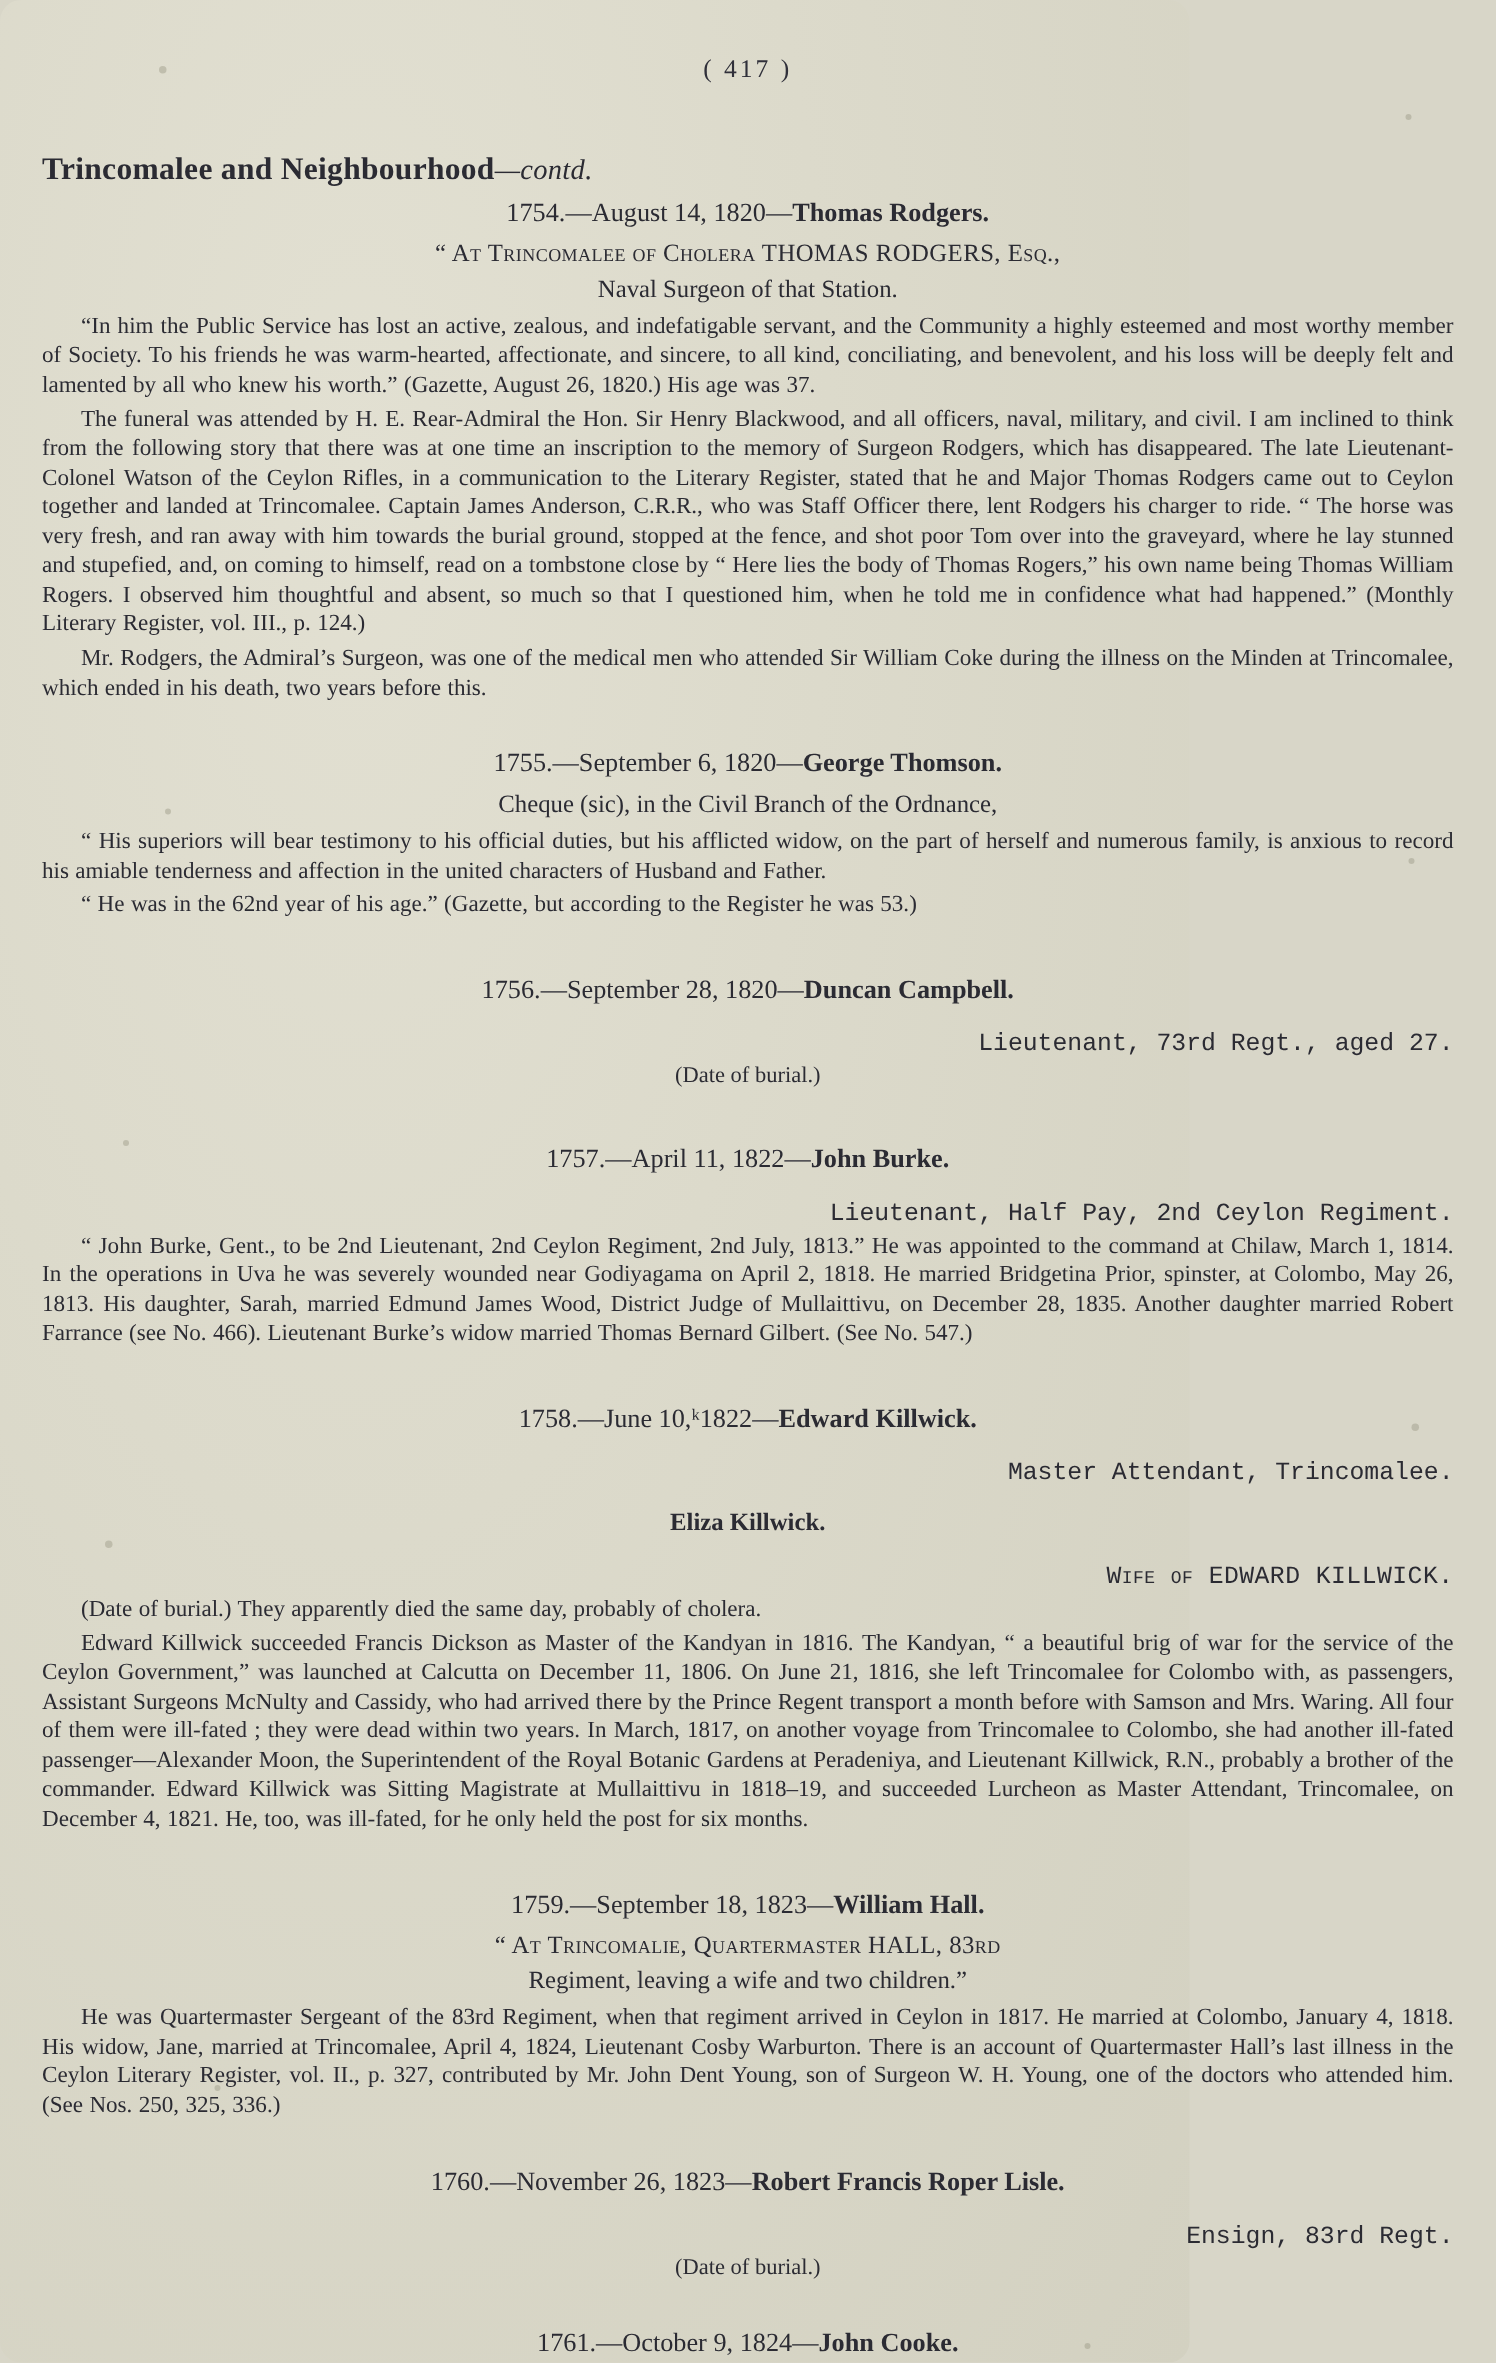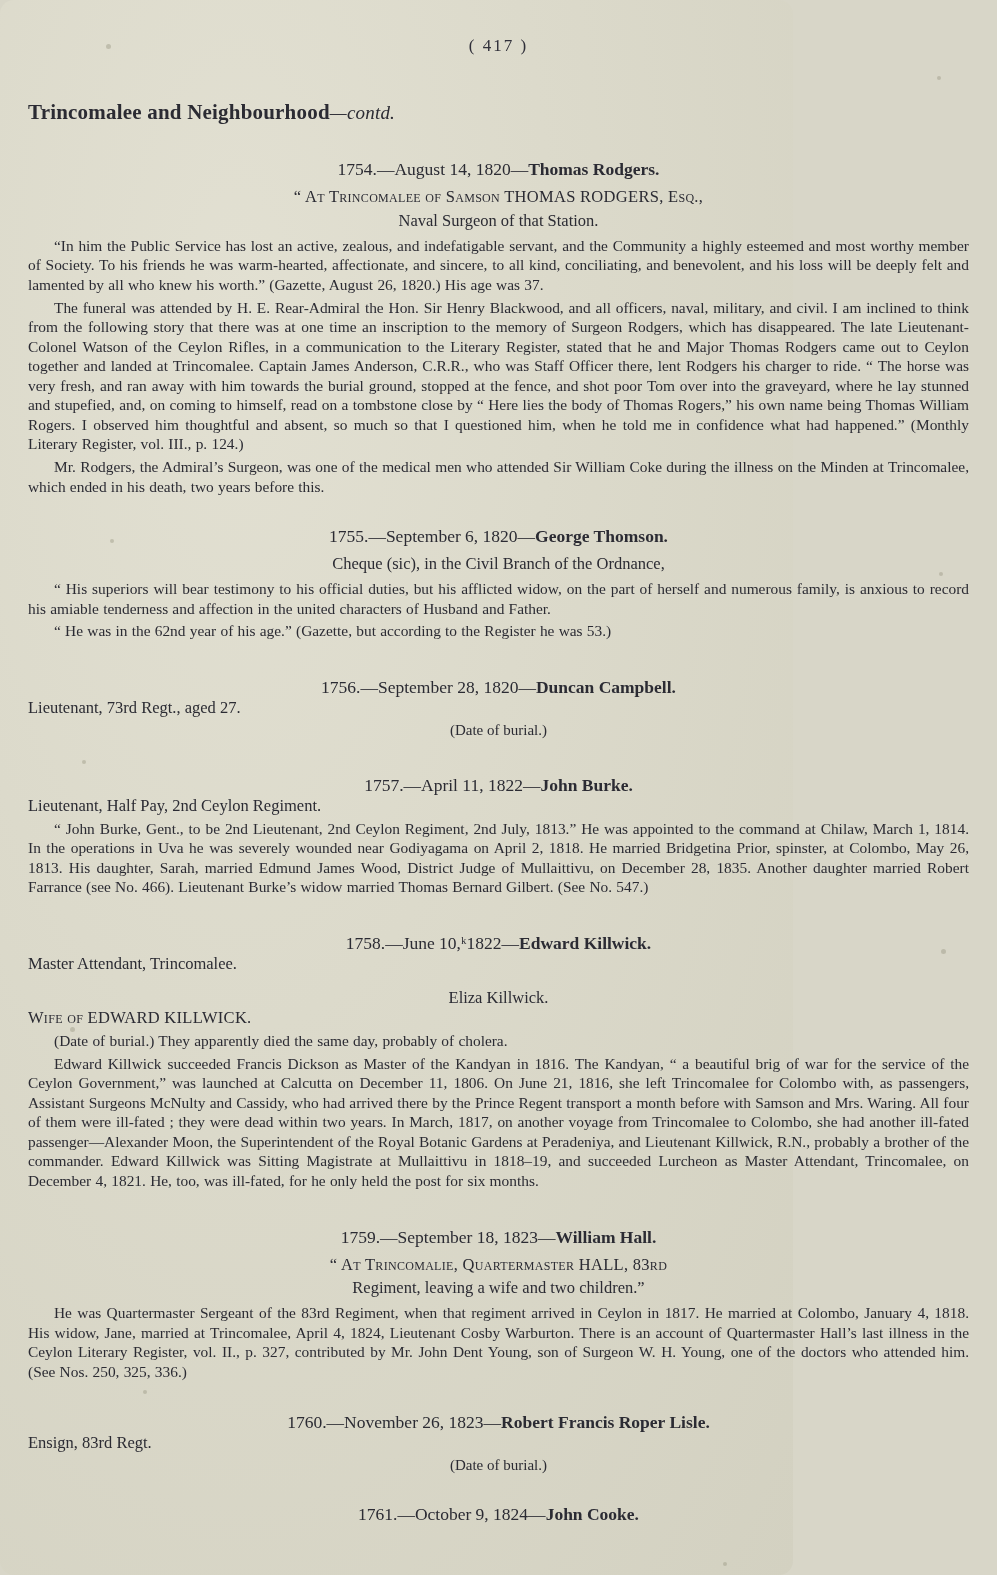"1754.—August 14, 1820—Thomas Rodgers." .entry { margin-top: 34px -> 6px }
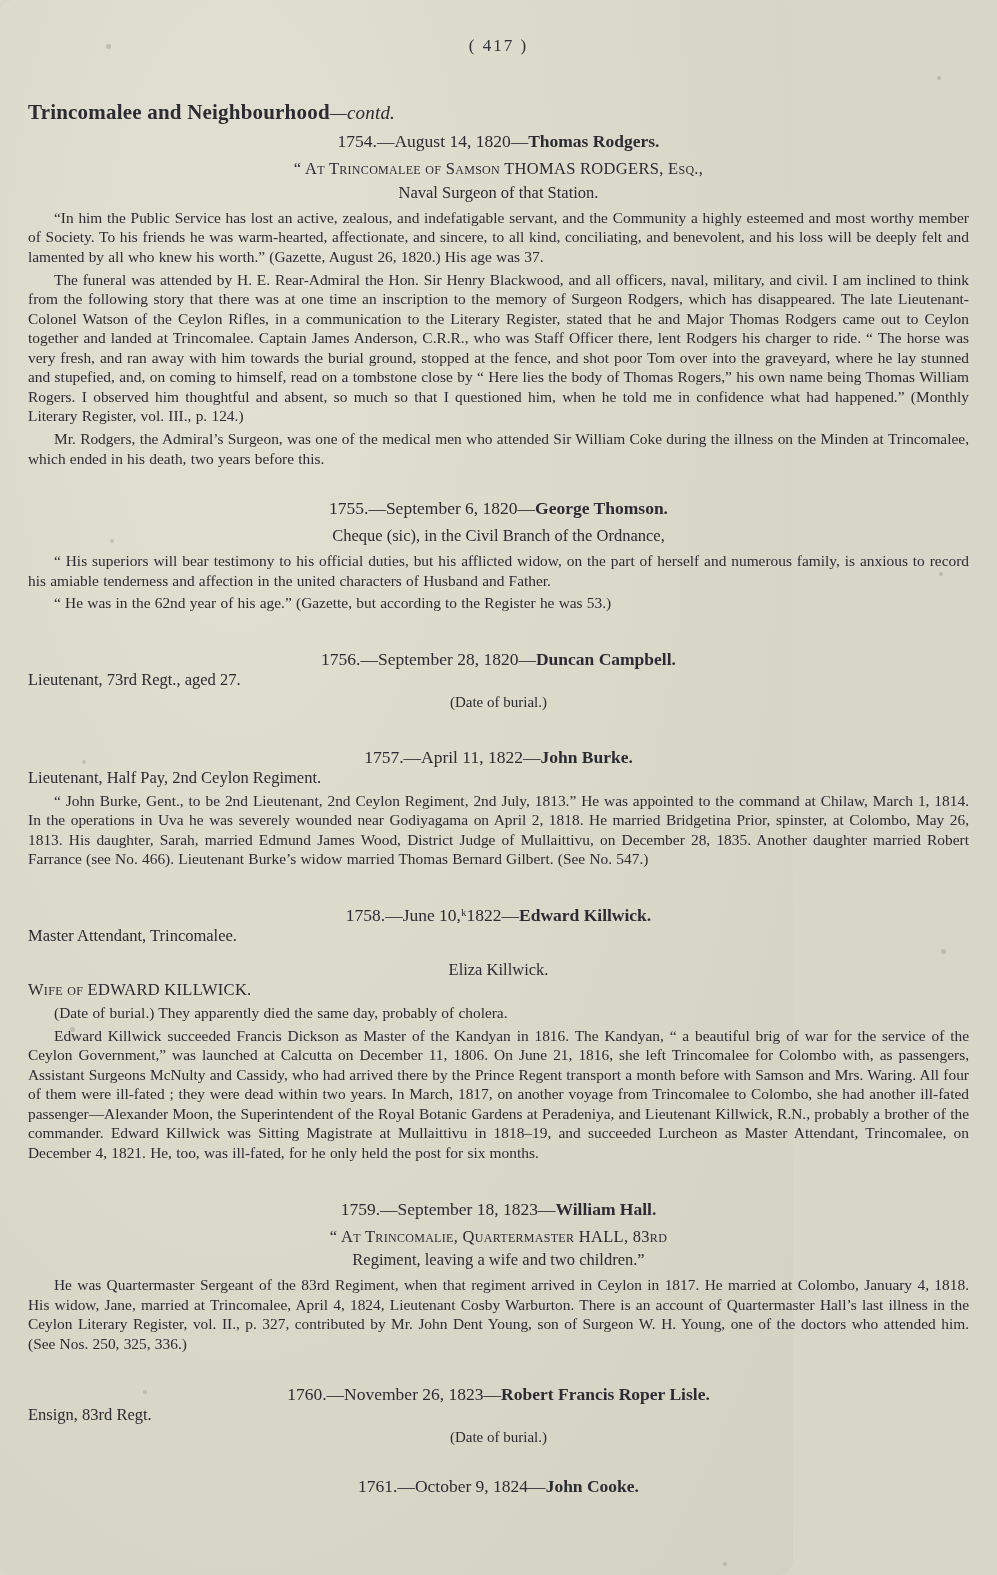"“ At Trincomalee of Samson" div.smallcaps { text: Samson -> Cholera }
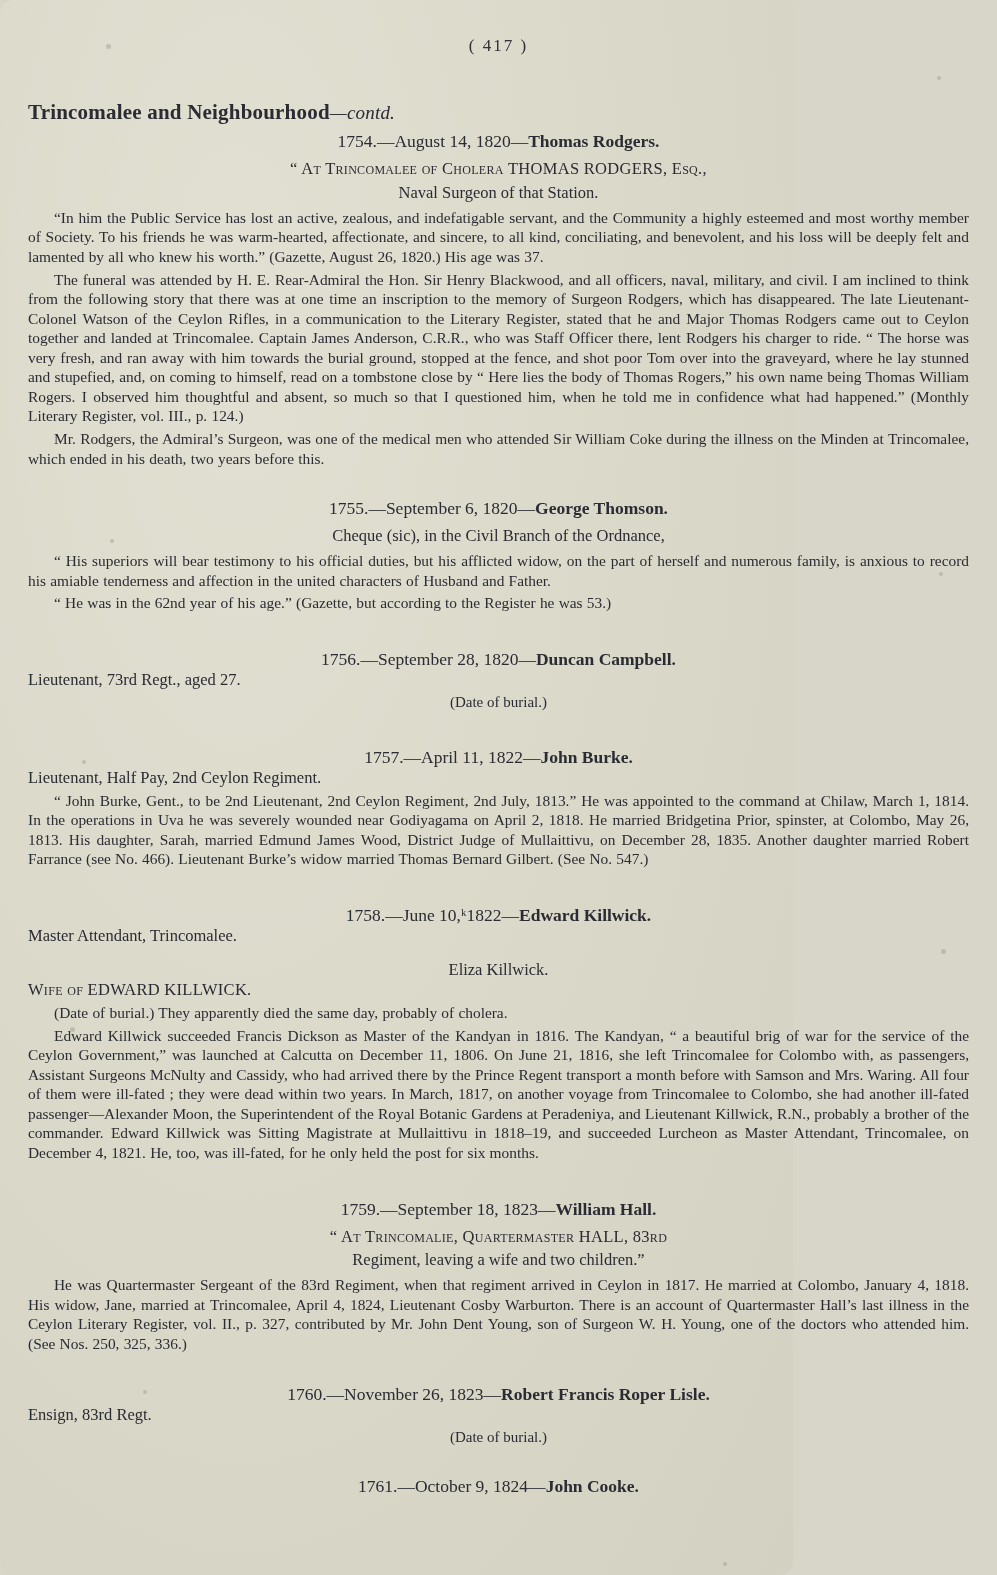"Lieutenant, 73rd Regt., aged 27." .subline { font-family: none -> Liberation Mono, monospace; margin-top: 0 -> 16px; text-align: left -> right }
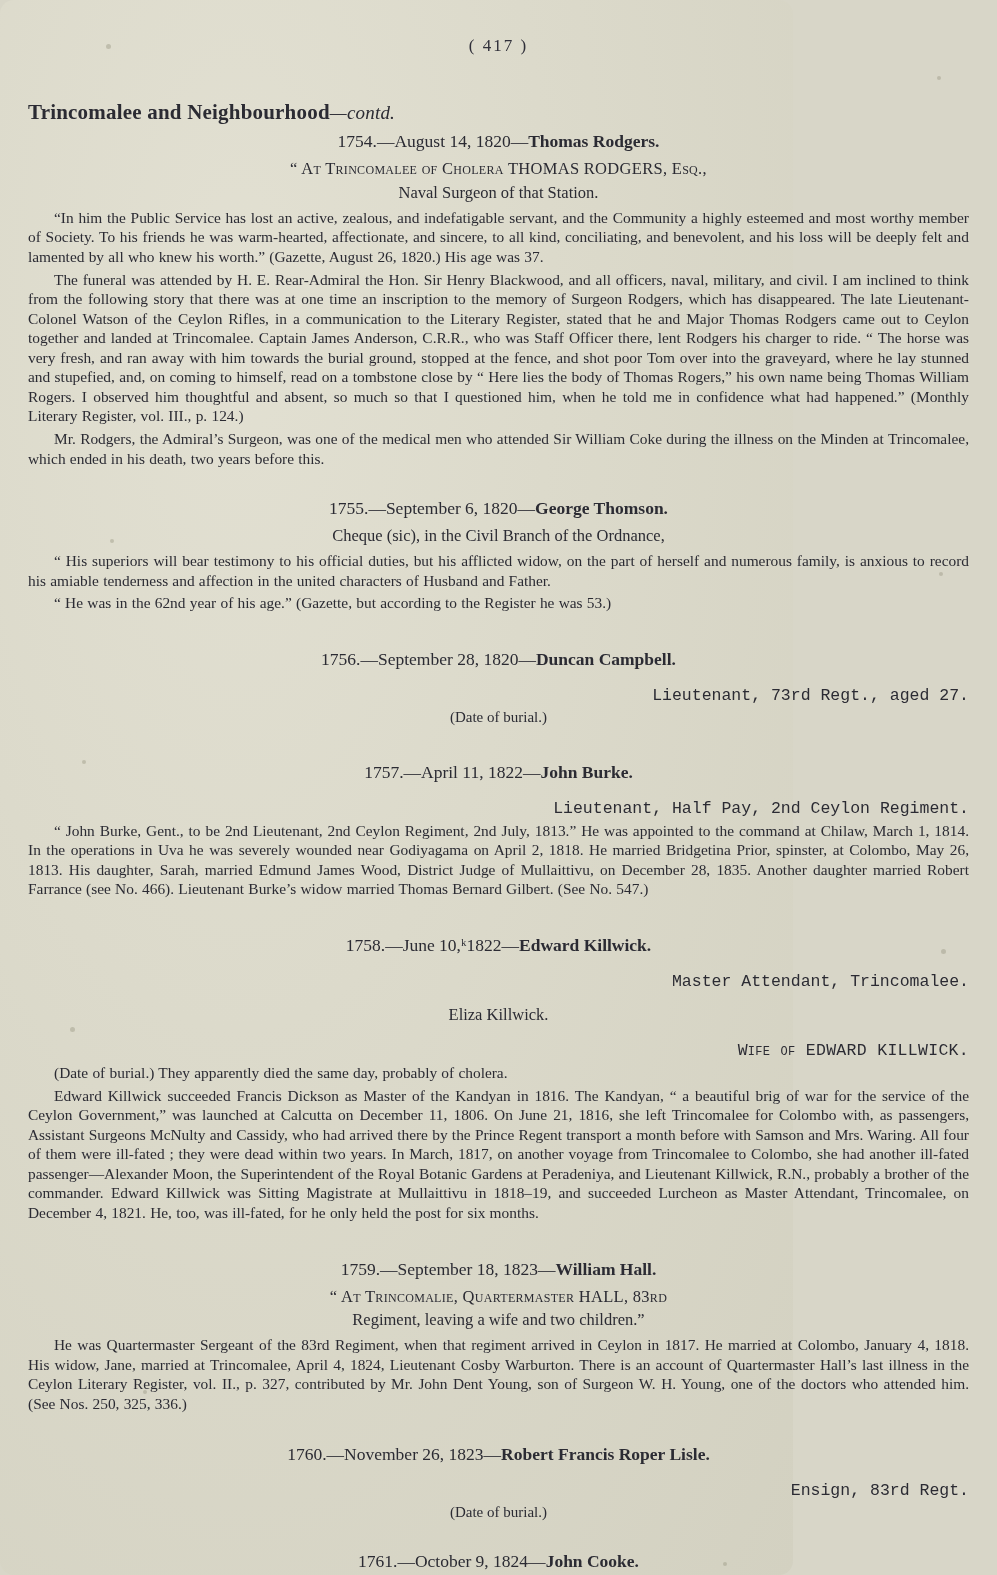"Eliza Killwick." .subname { font-weight: normal -> bold }
